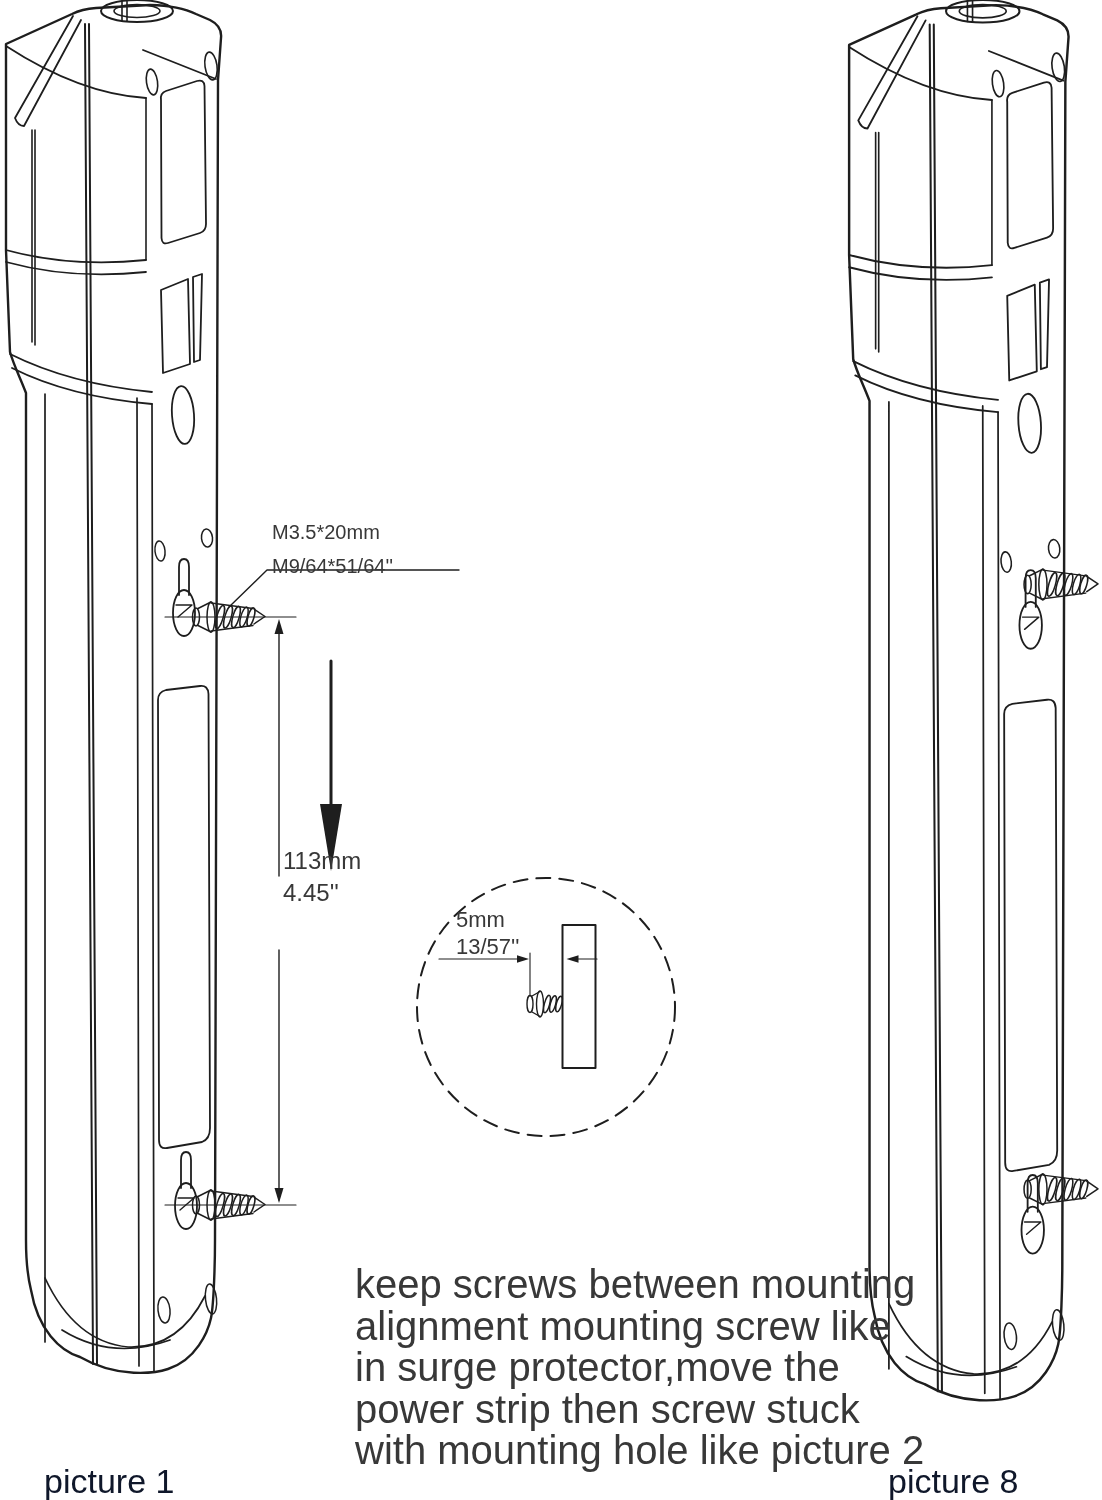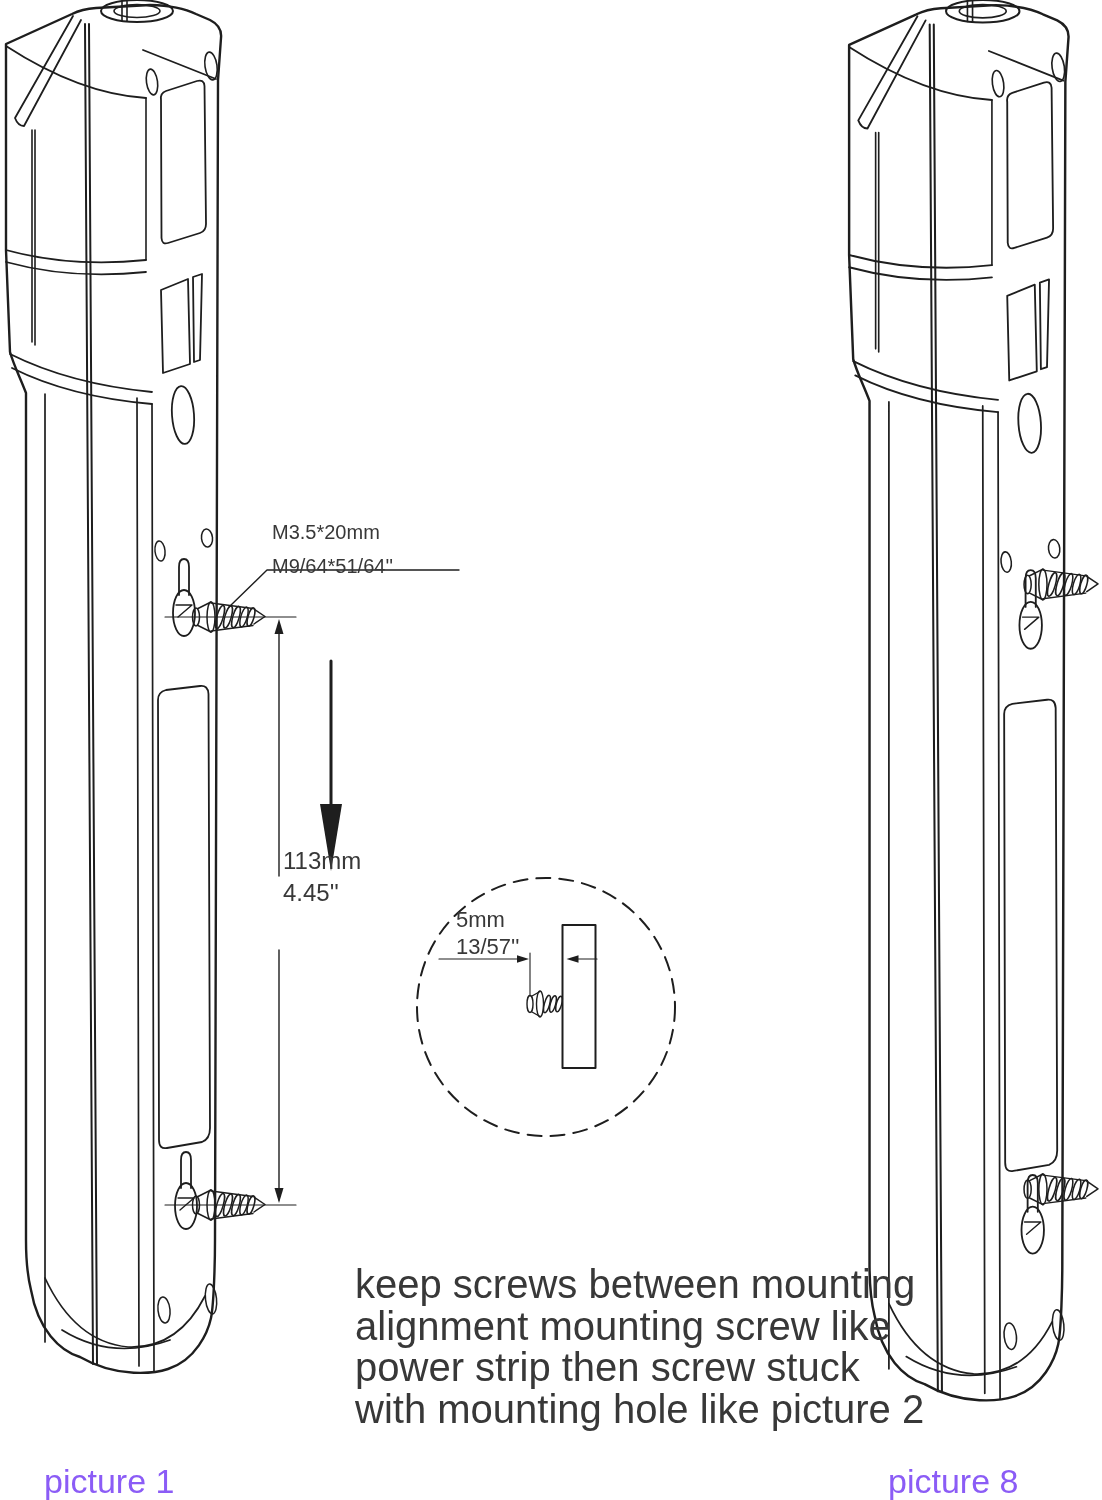"in surge protector,move the" div { html: none -> <div>in surge protector,move the</div> }
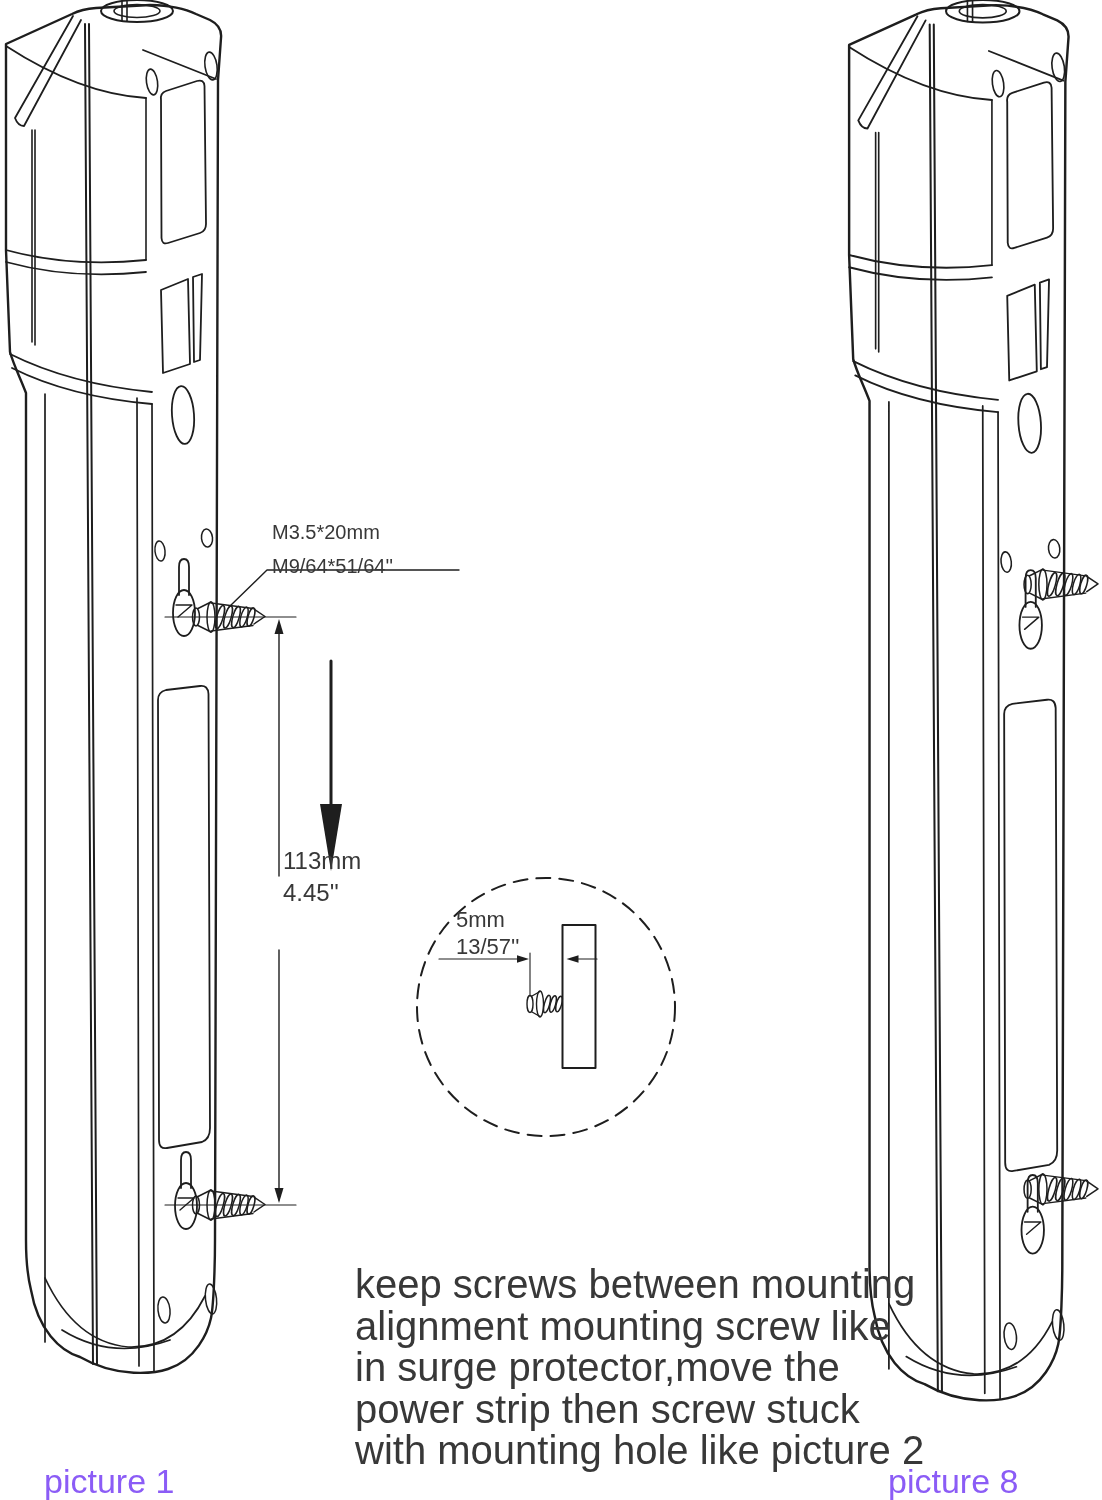"picture 1" .caption { color: #8b5cf6 -> #0f172a }
